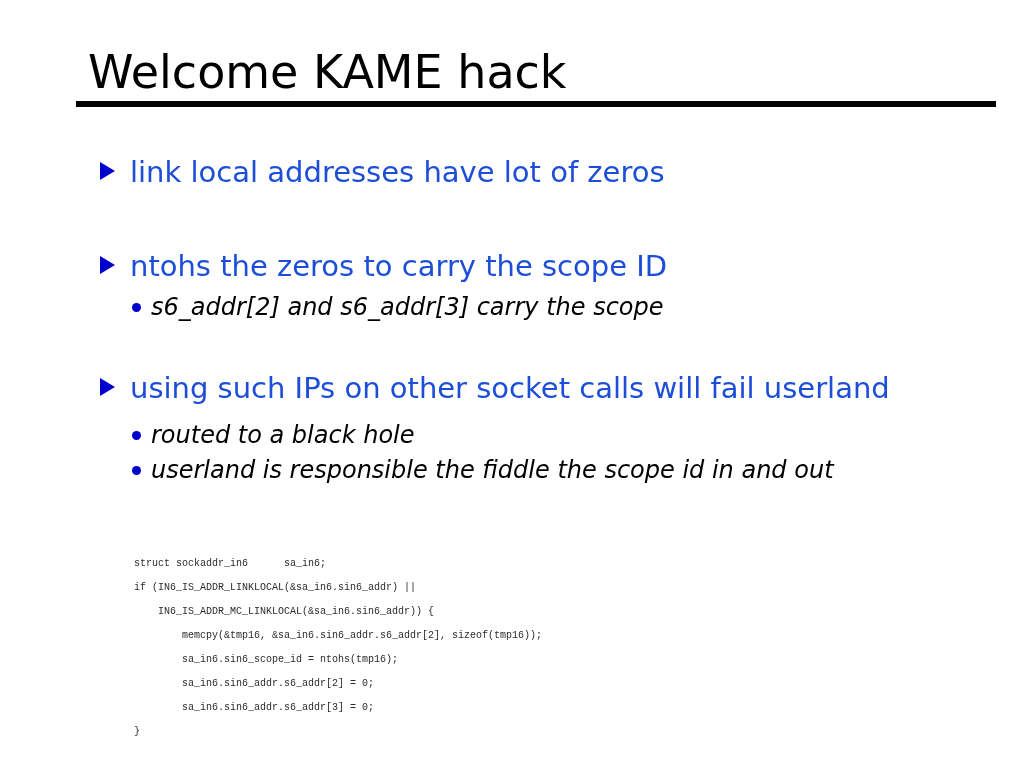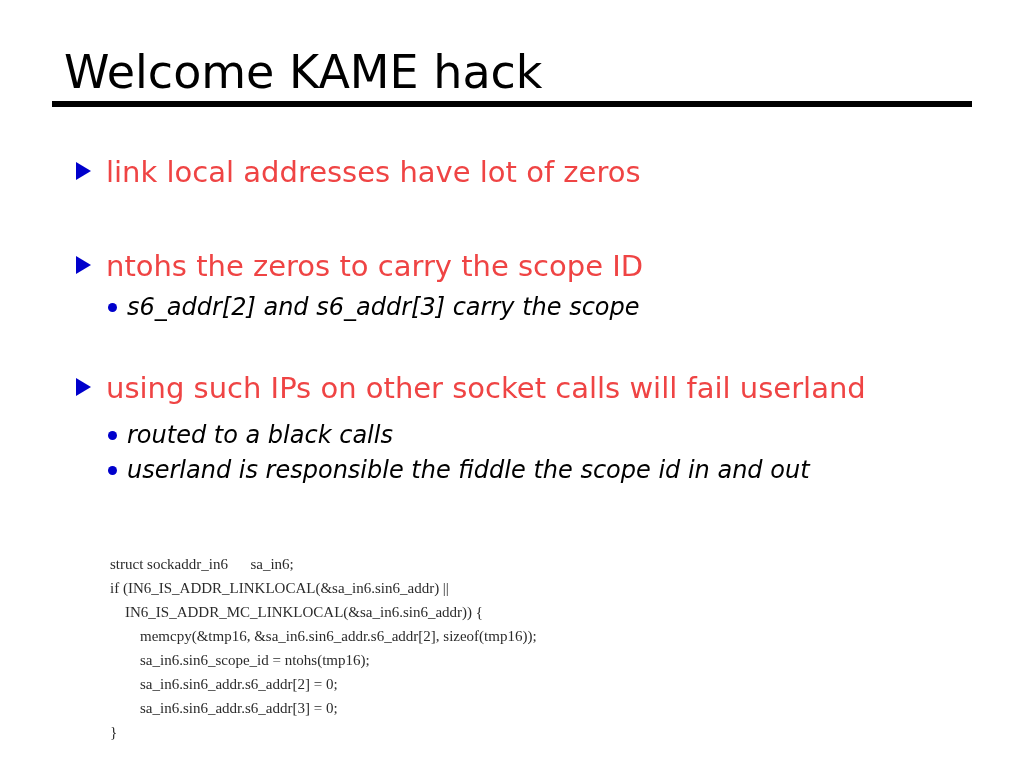"Welcome KAME hack" .slide { margin-left: none -> 24px }
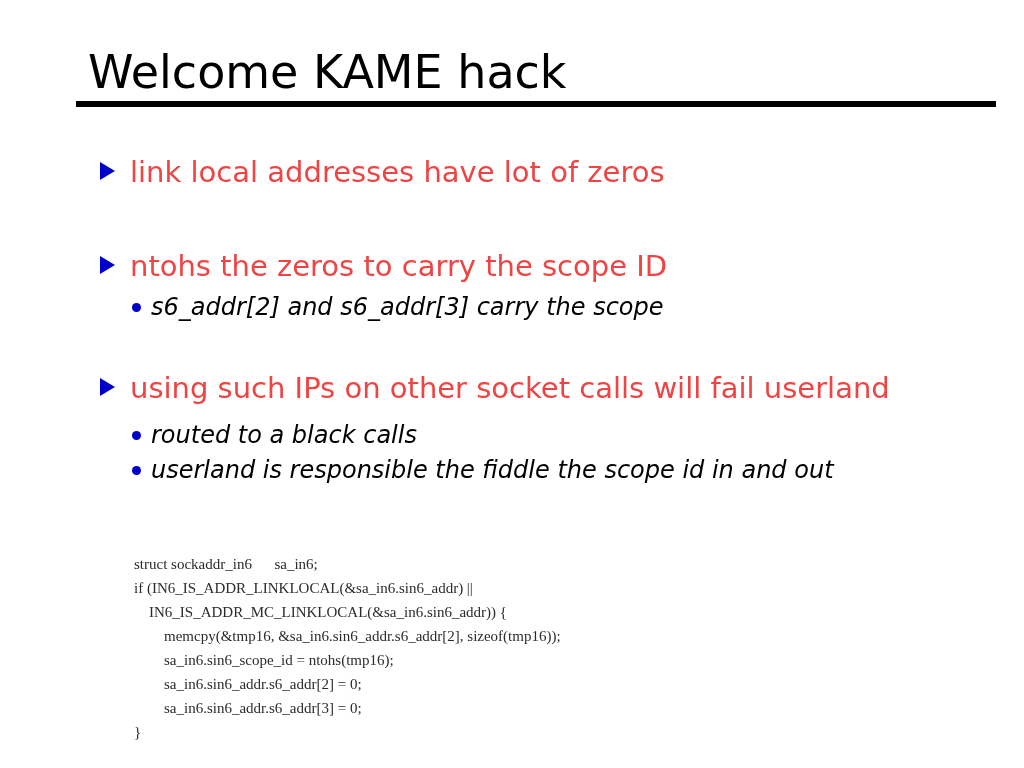"link local addresses have lot" .bullet1 { color: #ef4444 -> #1d4ed8 }
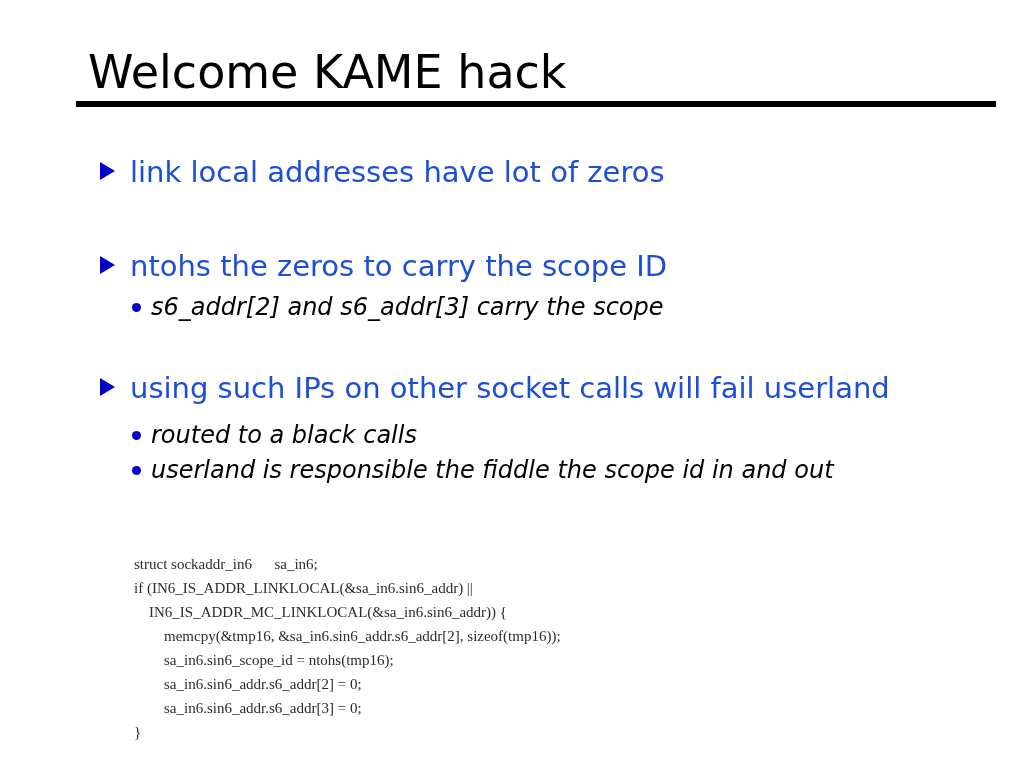"routed to a black calls" span { text: calls -> hole }
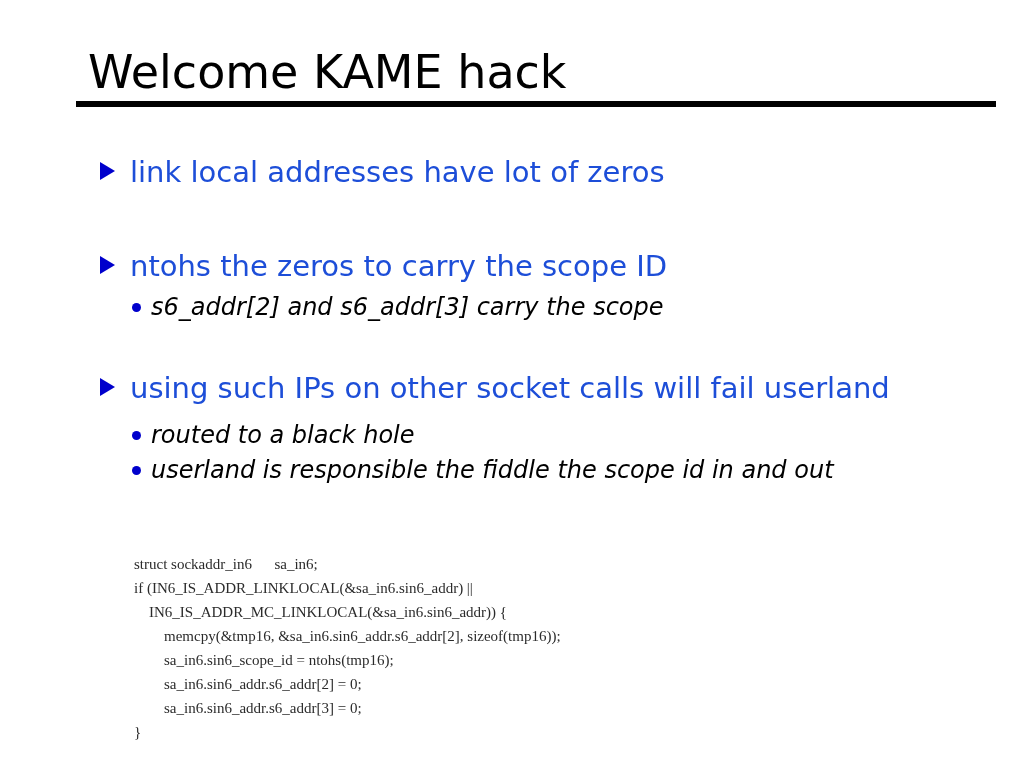"struct sockaddr_in6 sa_in6;" .code-block { font-family: Liberation Serif, serif -> Liberation Mono, monospace; font-size: 15px -> 10px }
